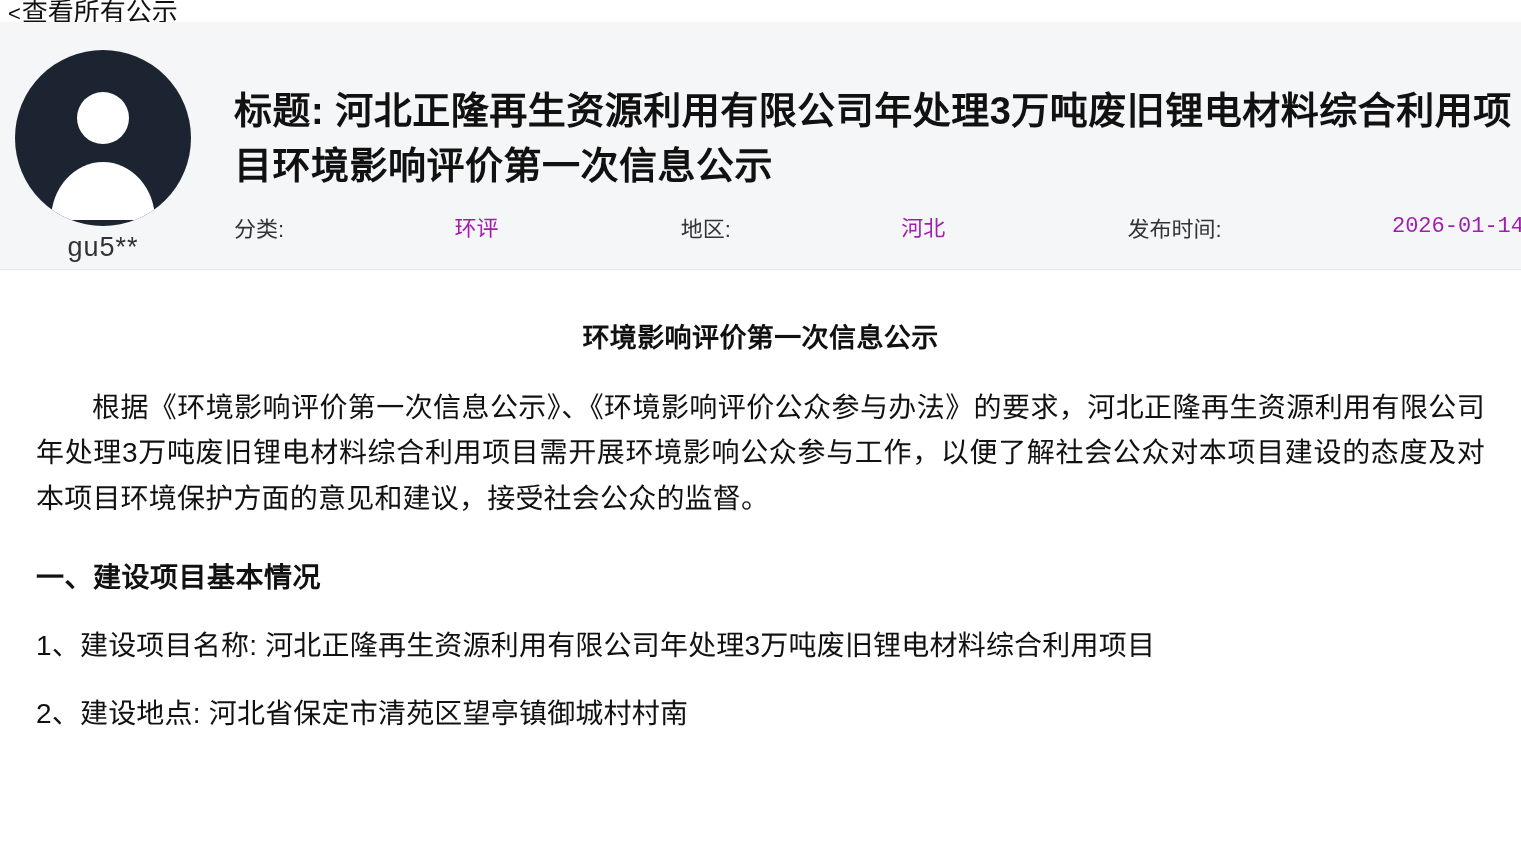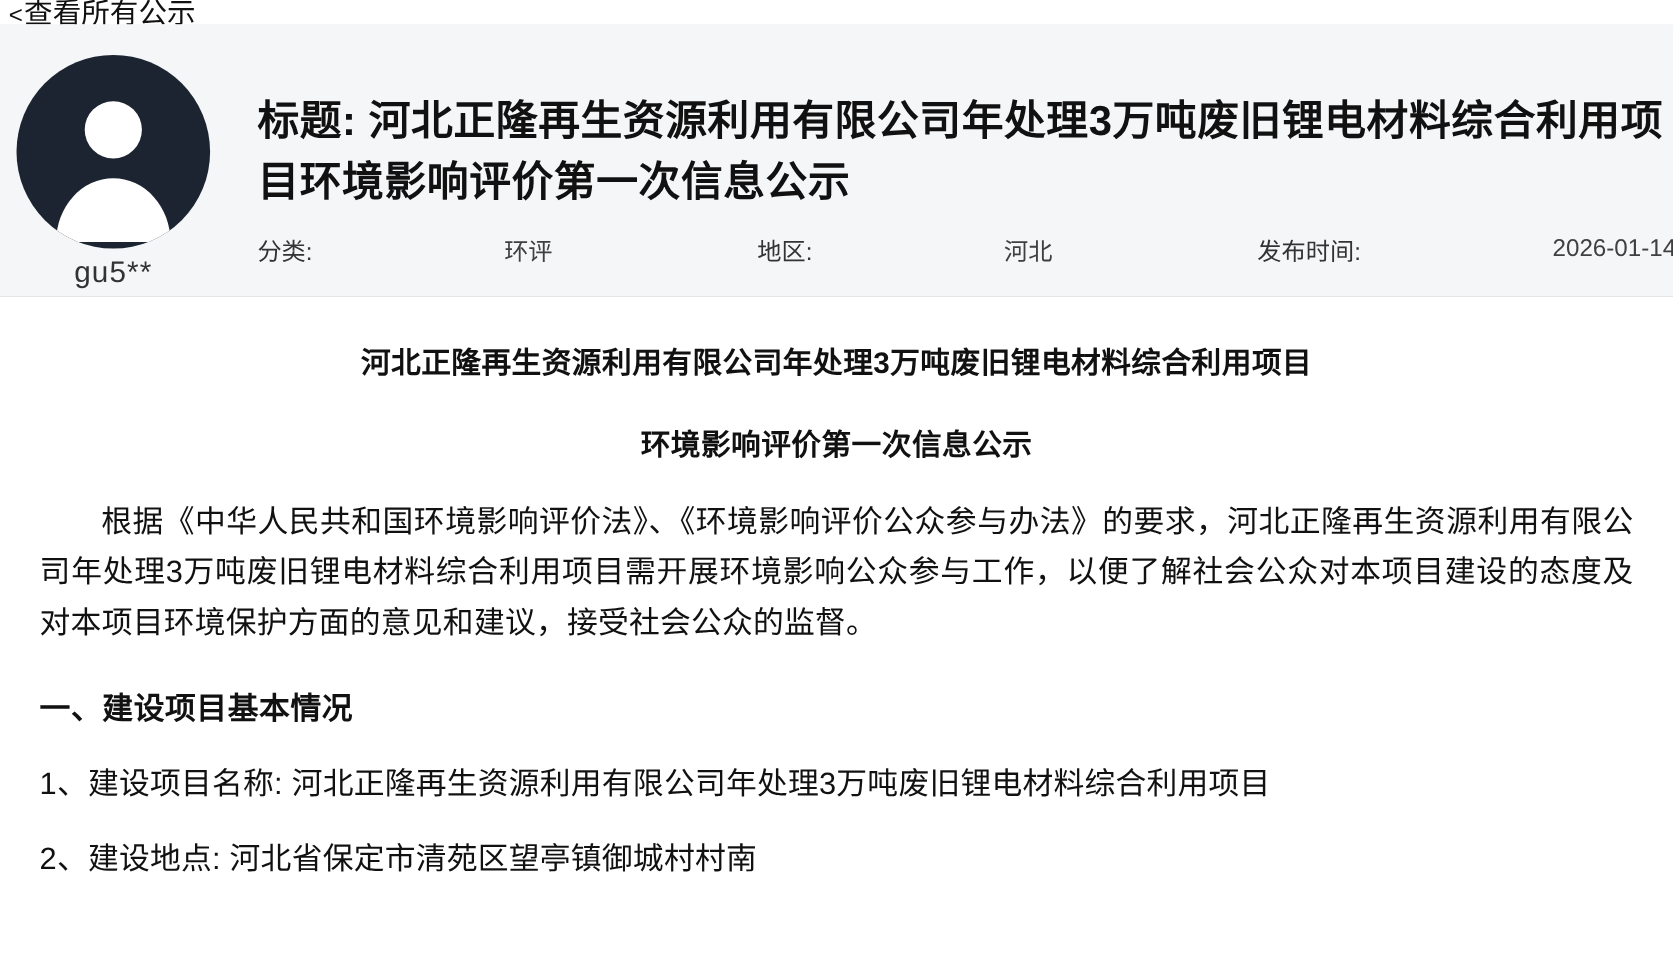"环评" .meta-value-link { color: #404040 -> #a21caf; font-family: none -> Liberation Mono, monospace }
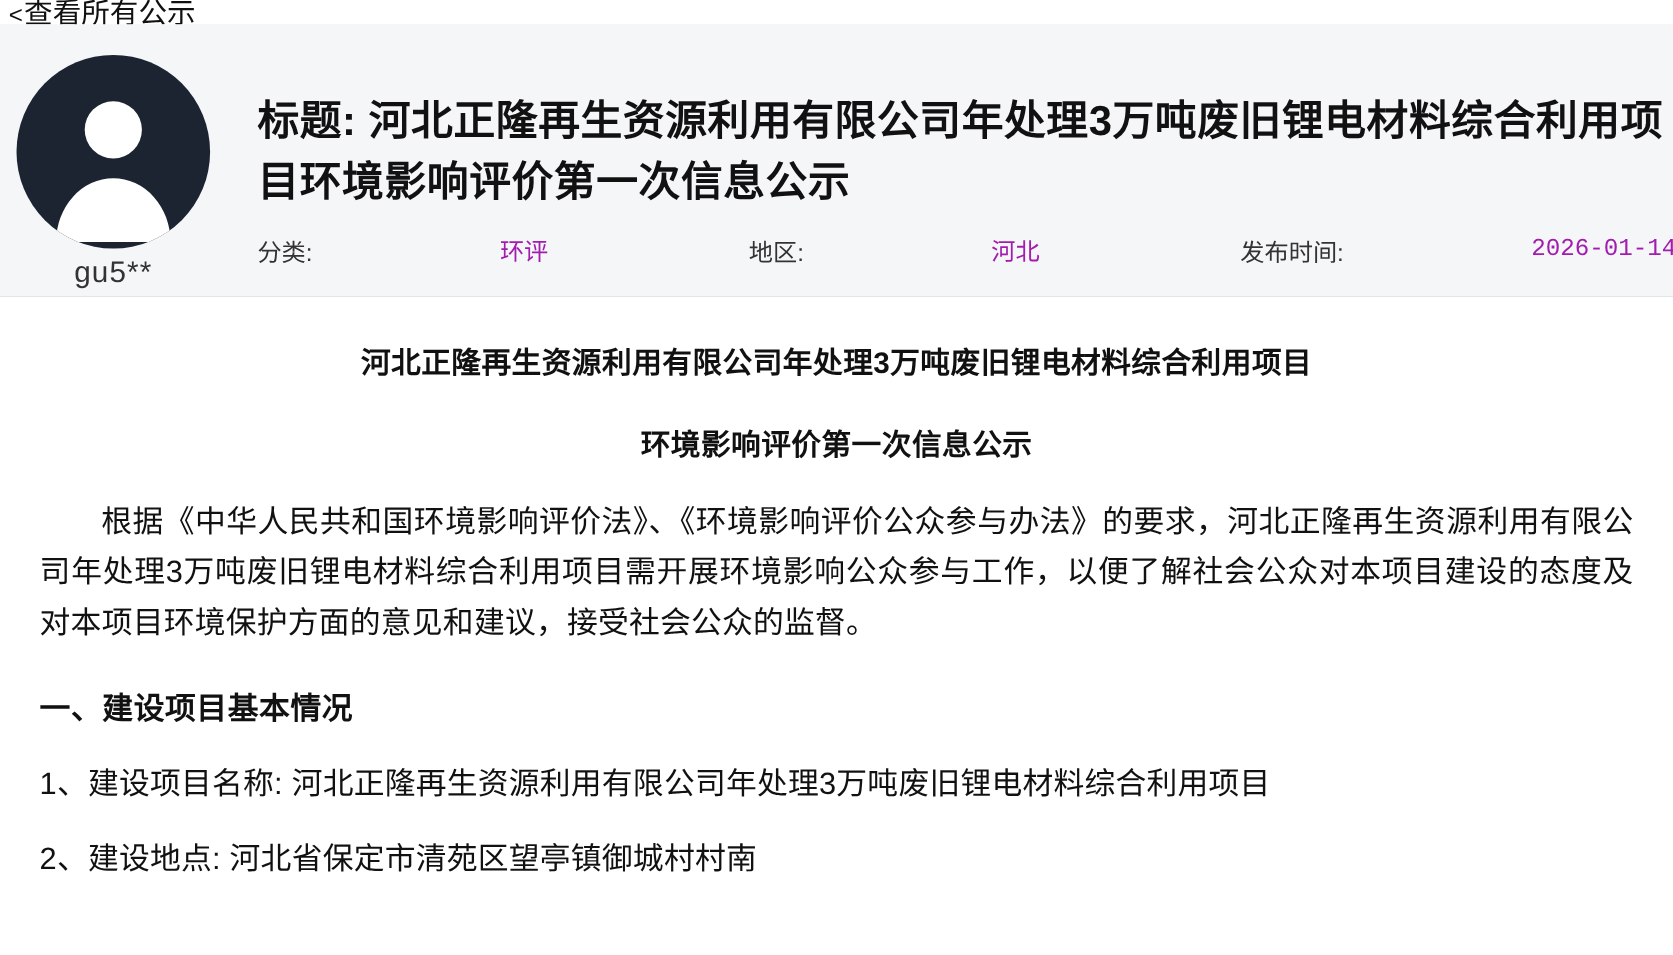"河北正隆再生资源利用有限公司年处理3万吨废旧锂电材料综合利用项目" div.center-title { html: <div>河北正隆再生资源利用有限公司年处理3万吨废旧锂电材料综合利用项目</div> -> none }
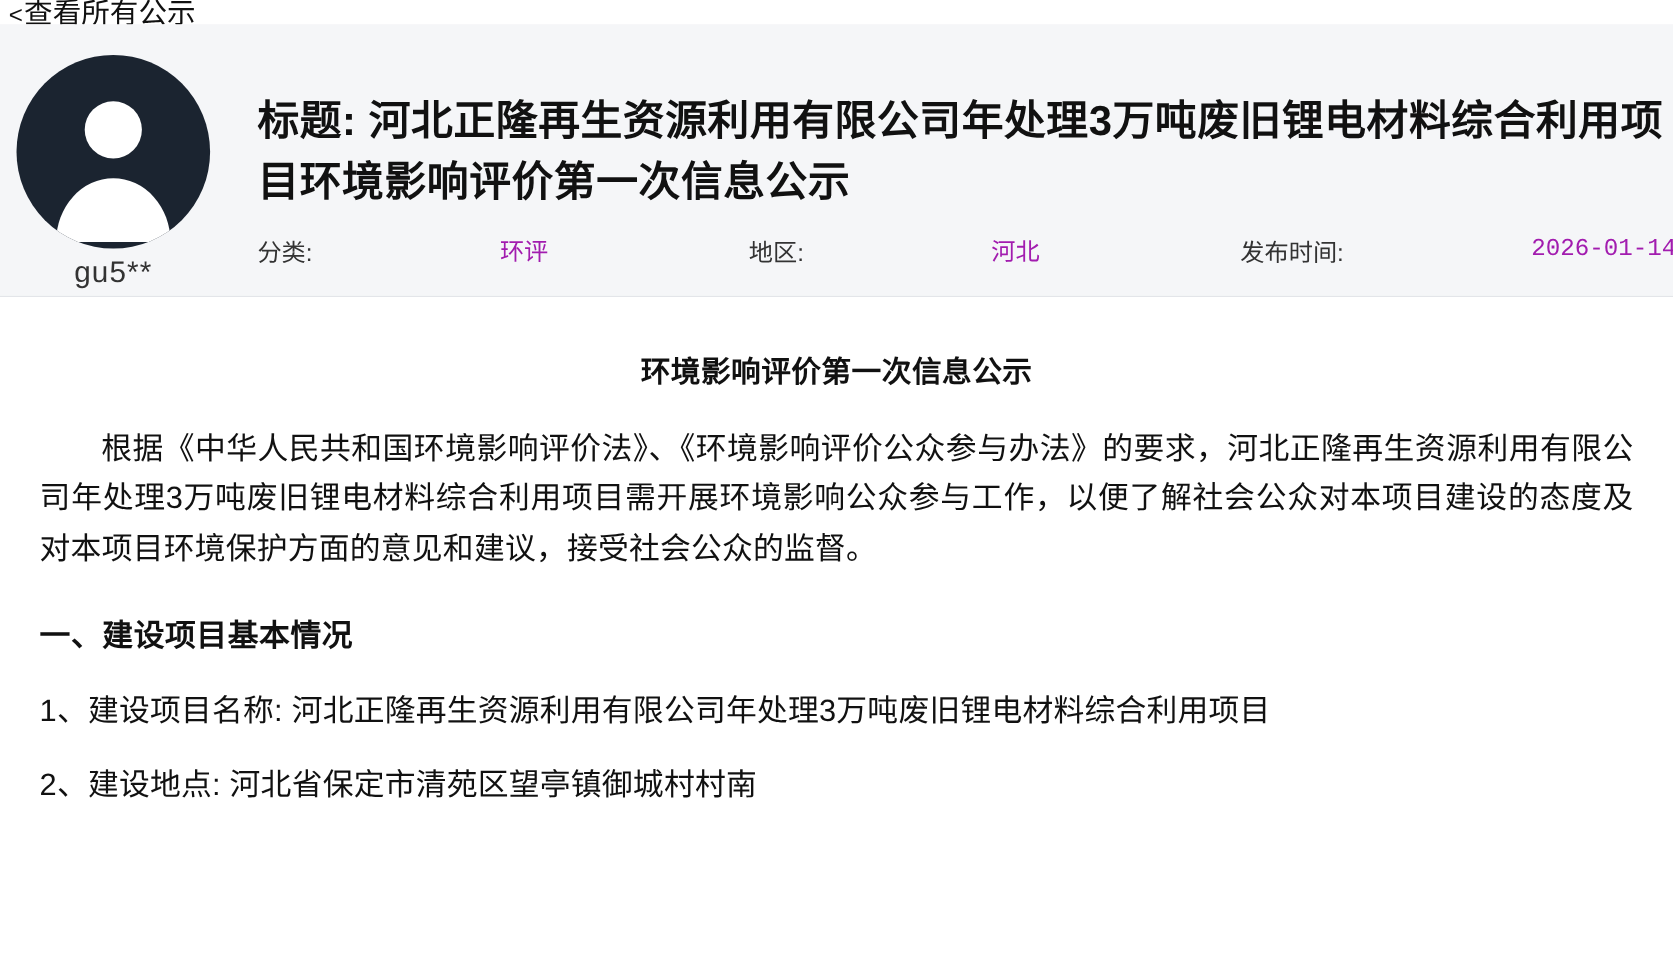"根据《中华人民共和国环境影响评价法》、《环境影响评价公众参与办法》的要求，河北正" p.para { text: 中华人民共和国环境影响评价法 -> 环境影响评价第一次信息公示 }
